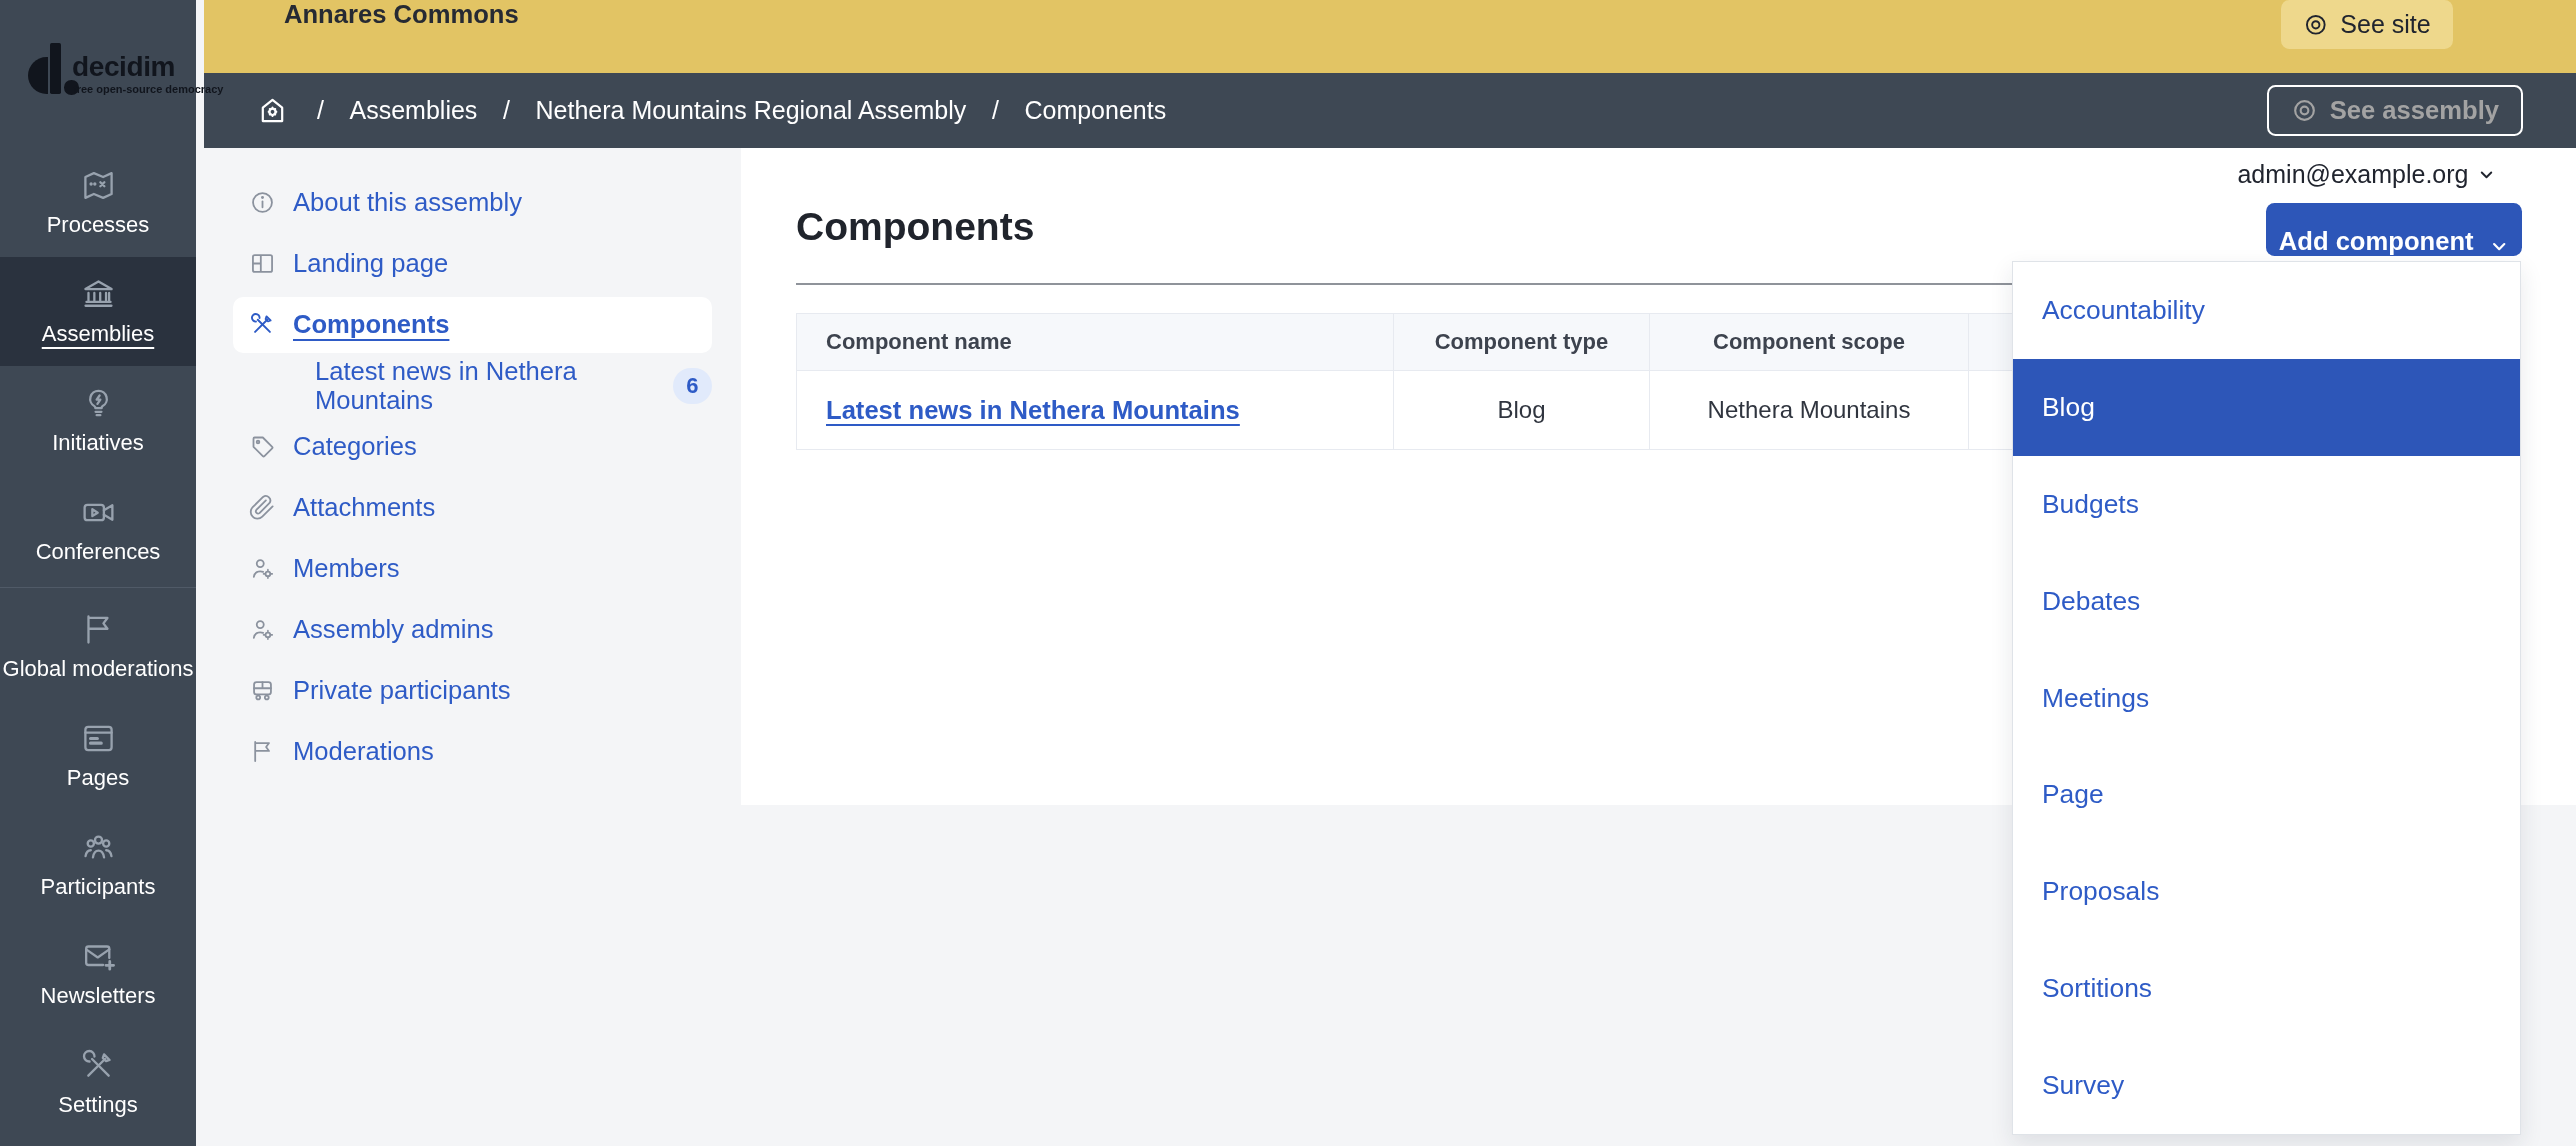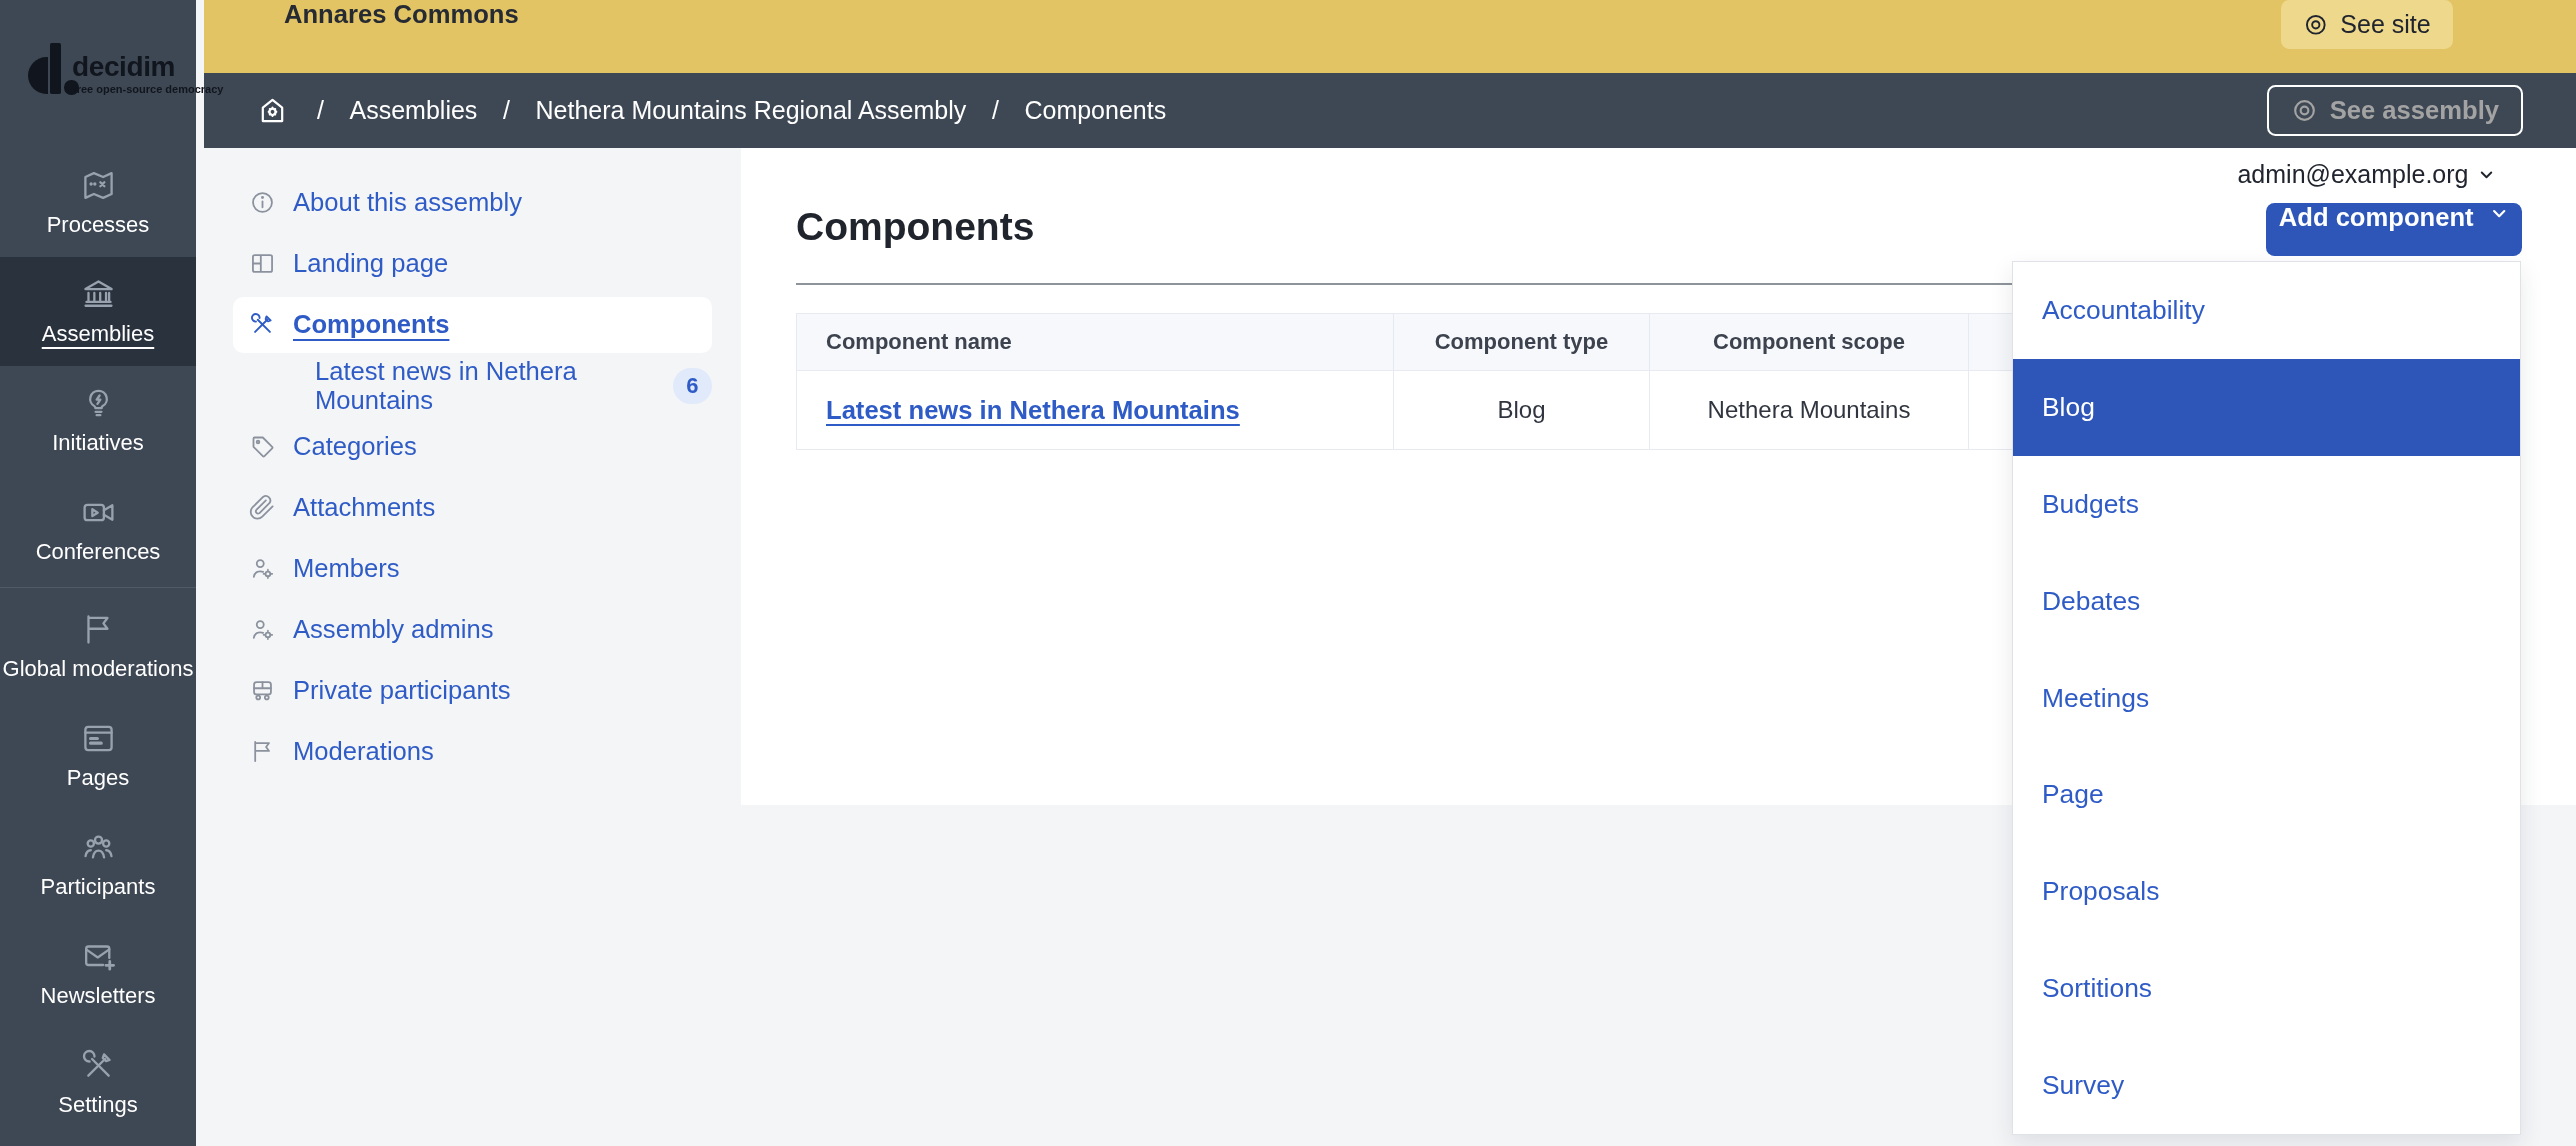"Add component" .add-btn { align-items: flex-start -> flex-end }
